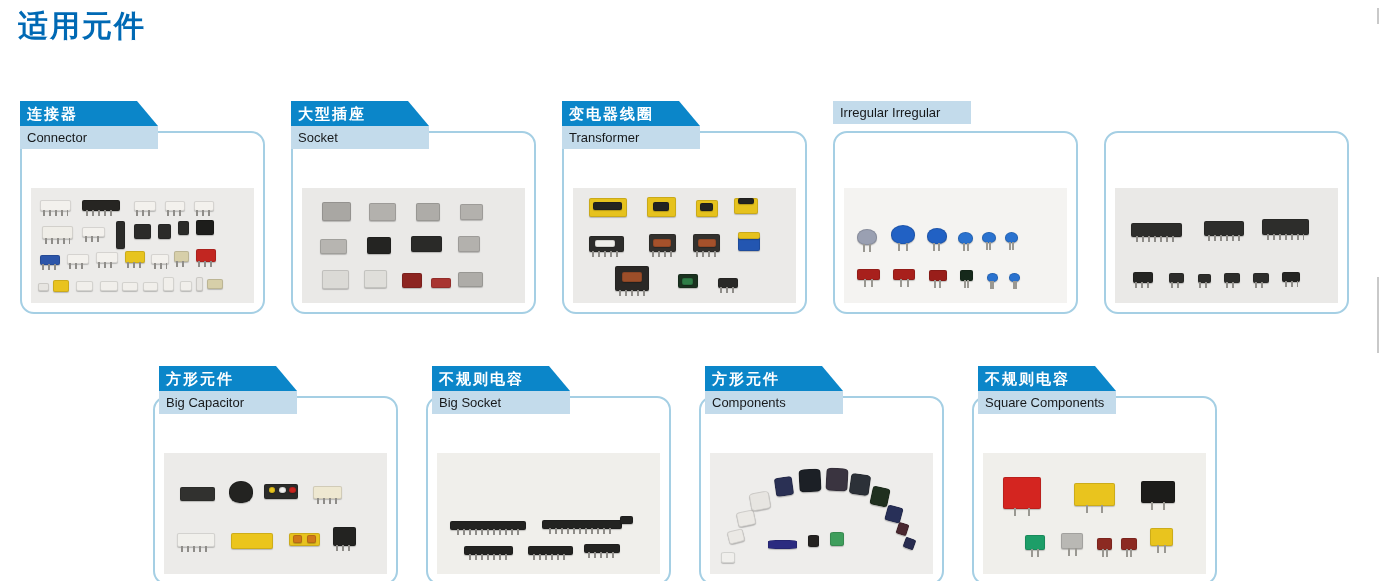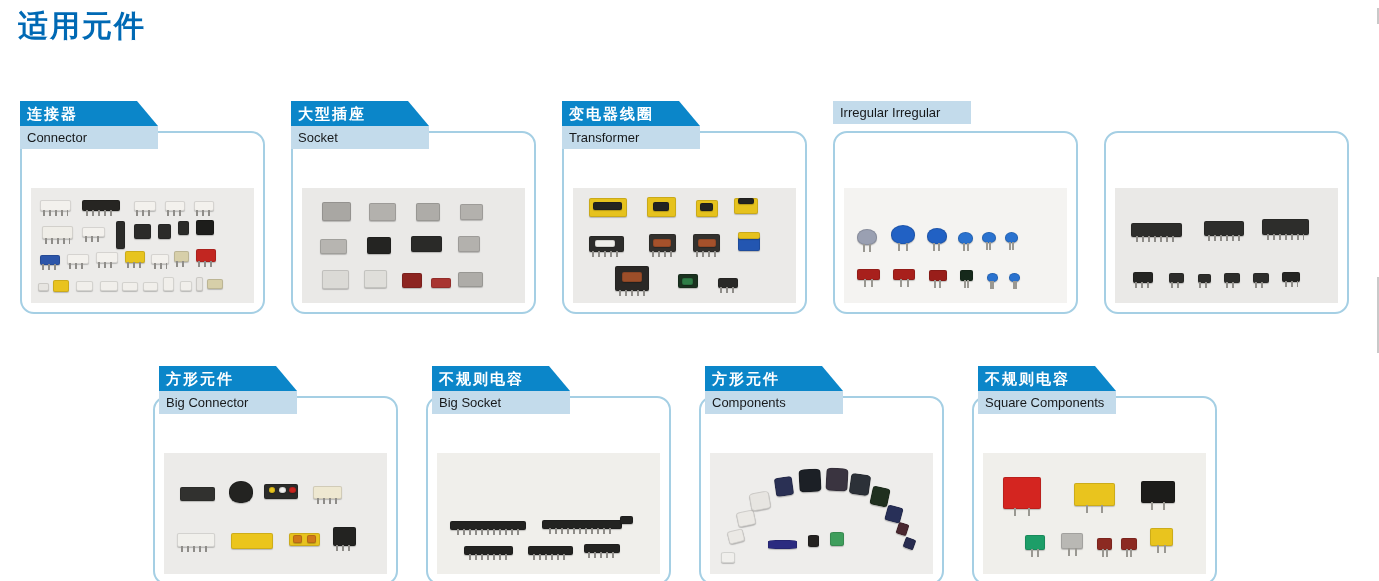"Big Connector" div.bar { text: Connector -> Capacitor }
